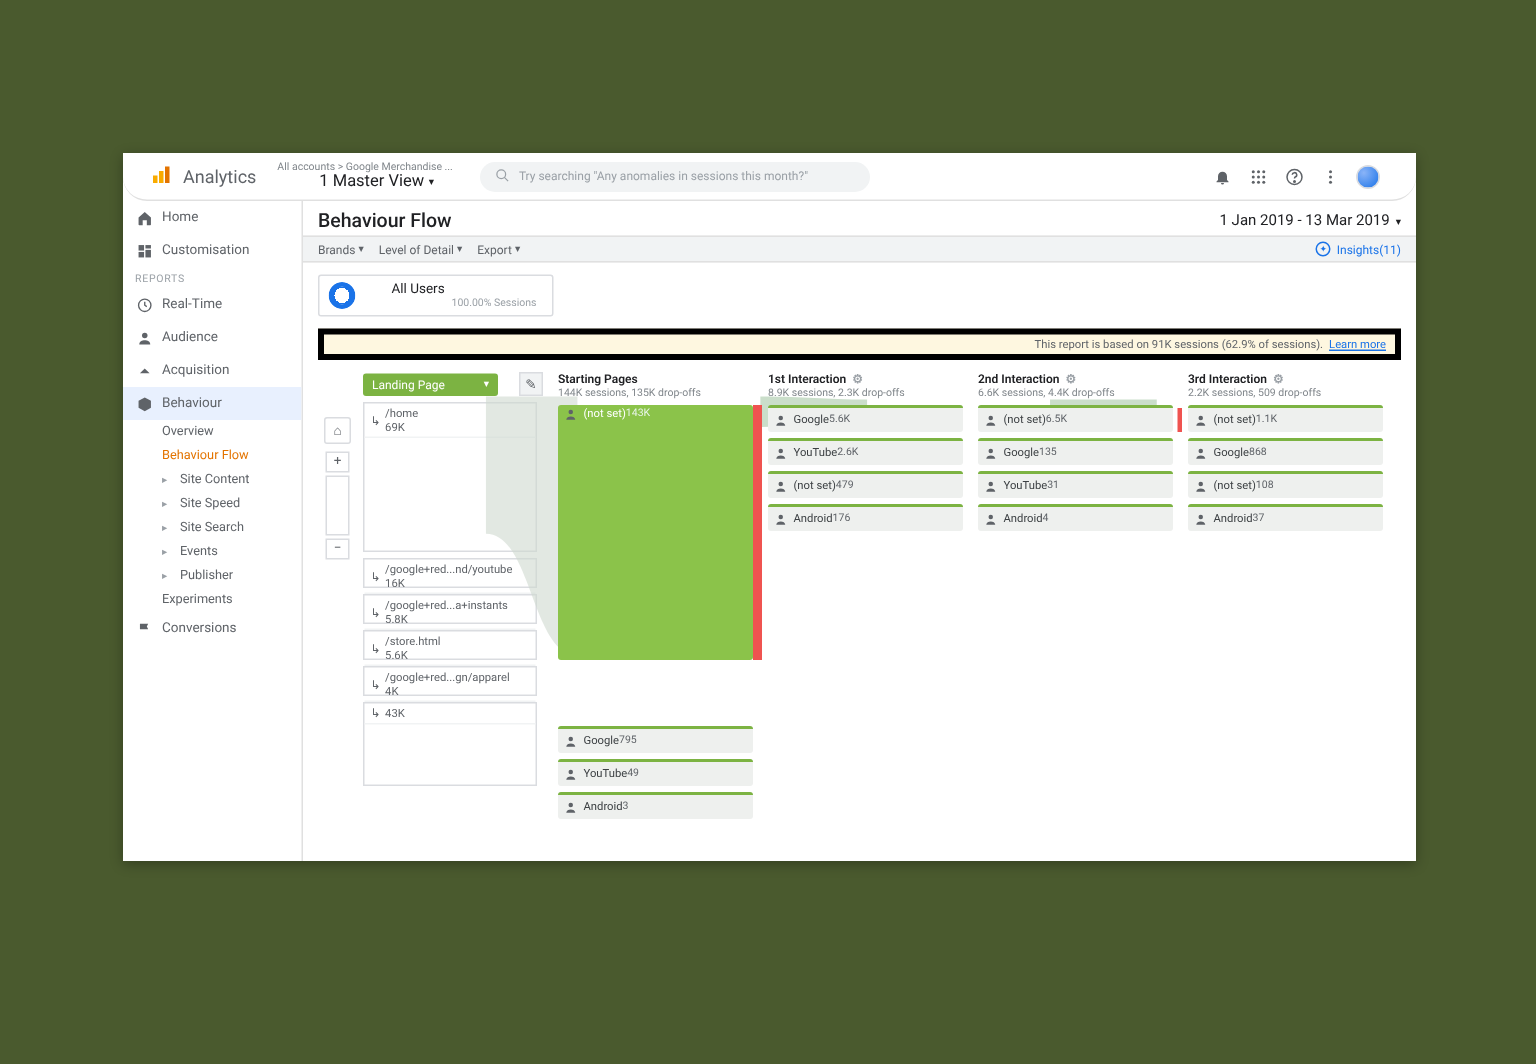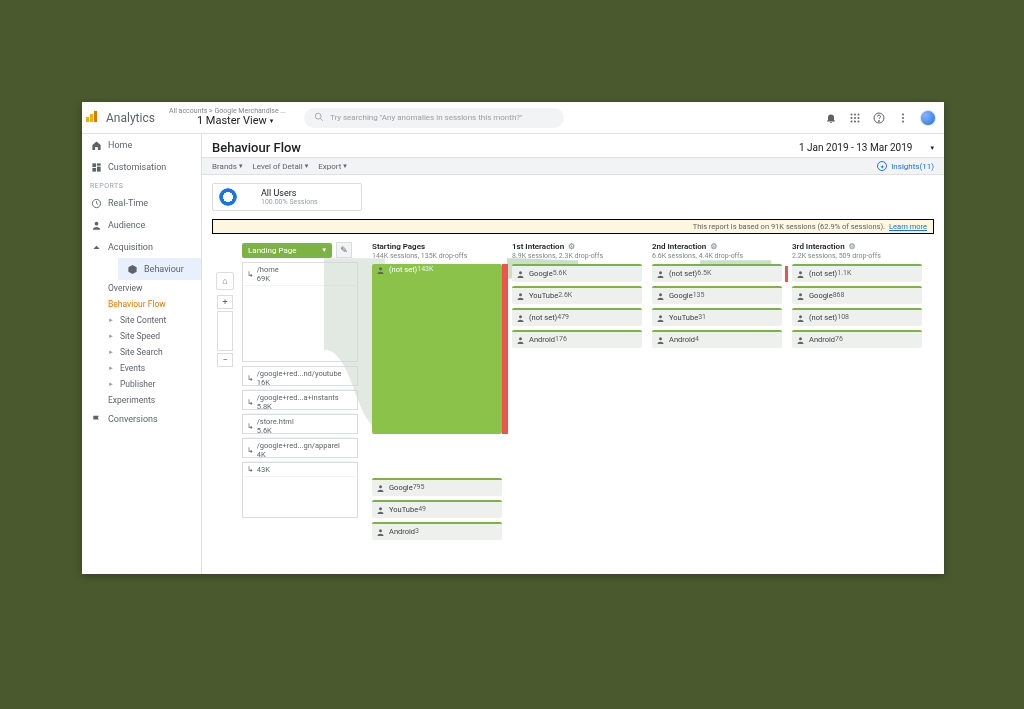"Analytics" .topbar { border-radius: none -> 16px; padding: 0 4px -> 0 20px }
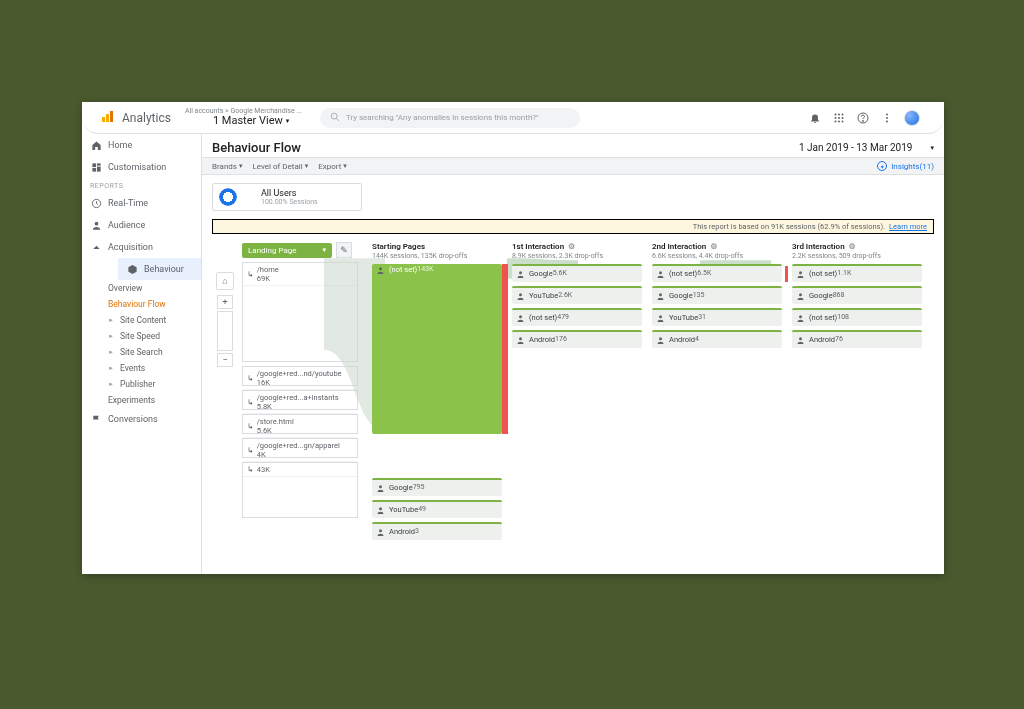"1 Jan 2019 - 13" .date-range { gap: 18px -> 4px }
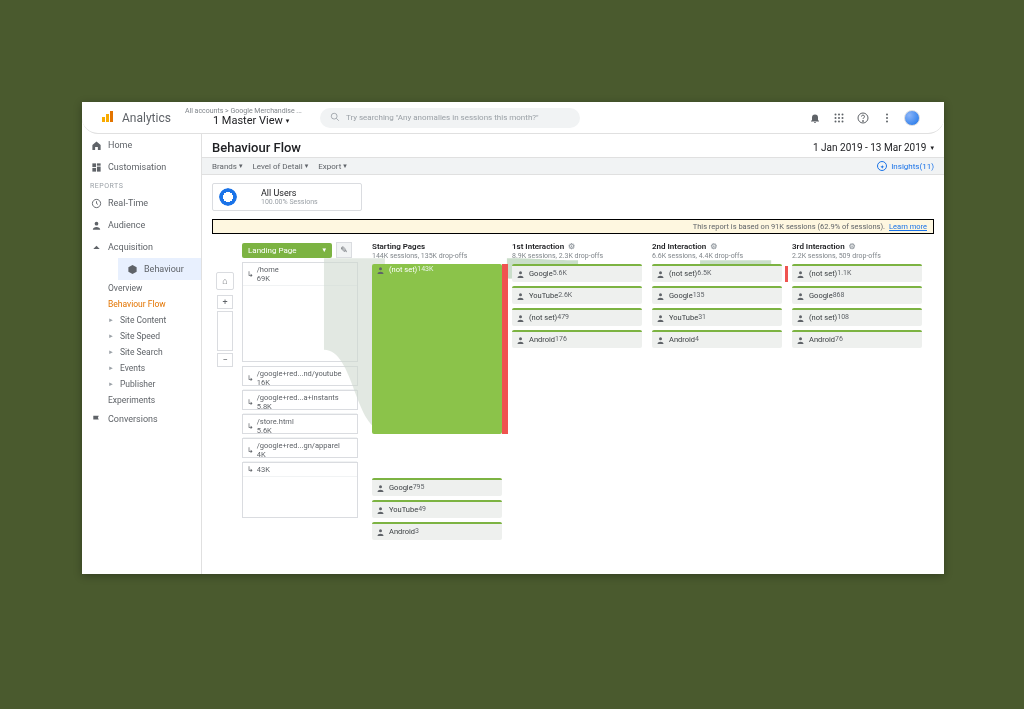"100.00% Sessions" .seg-card .seg-l2 { margin-left: none -> 40px }
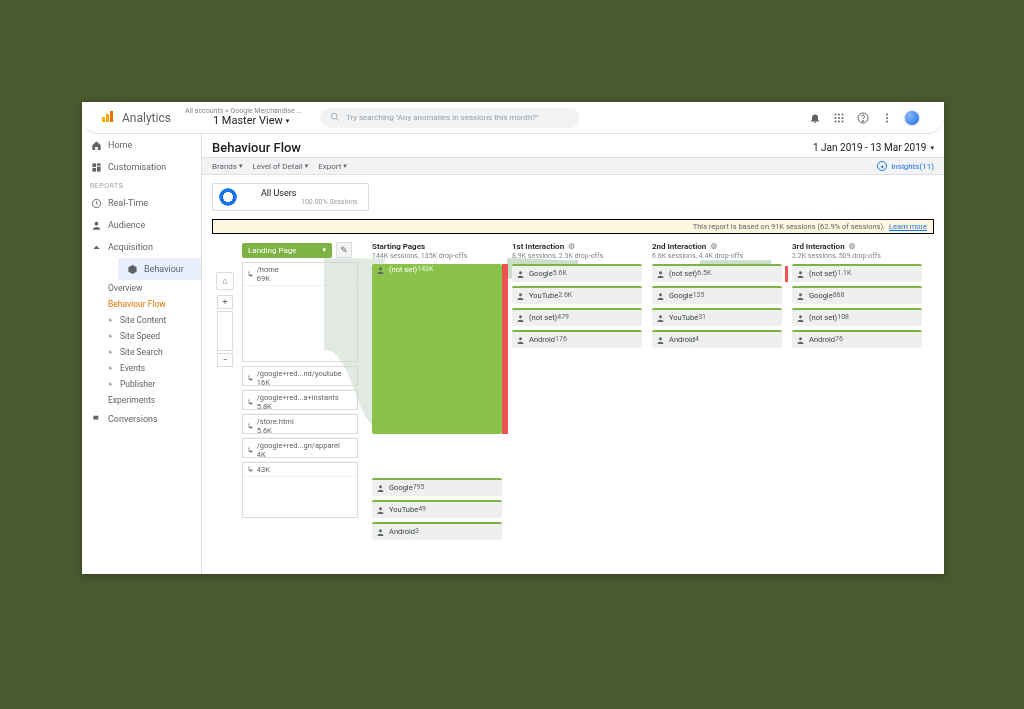"This report is based on" .notice-bar { border: 1px solid #000000 -> 4px solid #000000 }
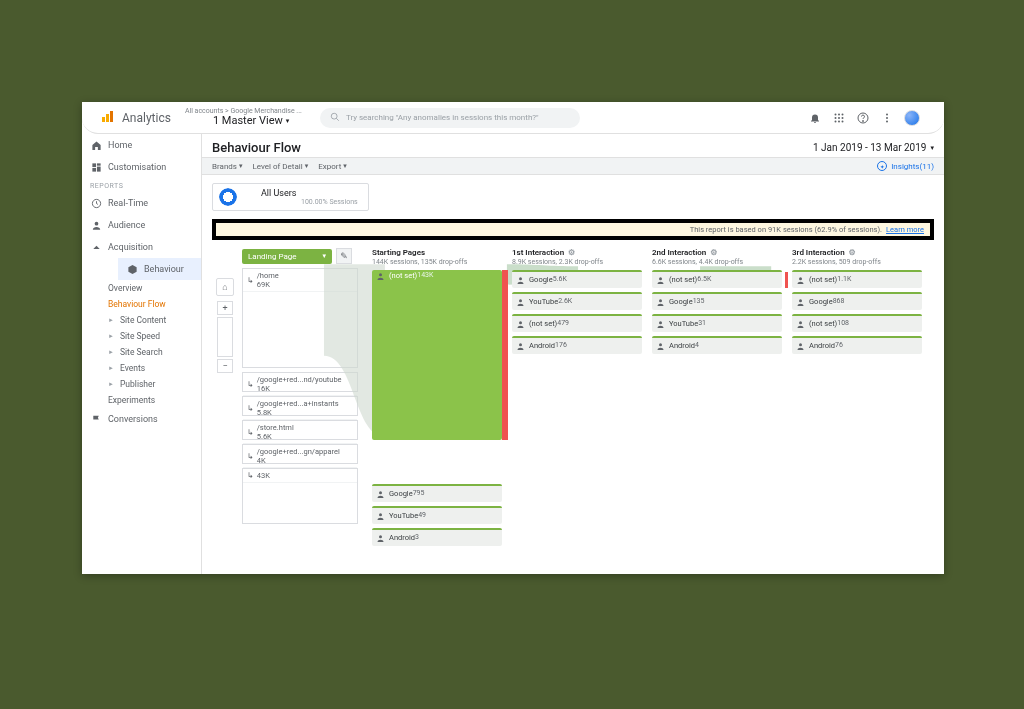"Landing Page" .dim-select-wrap { justify-content: none -> space-between }
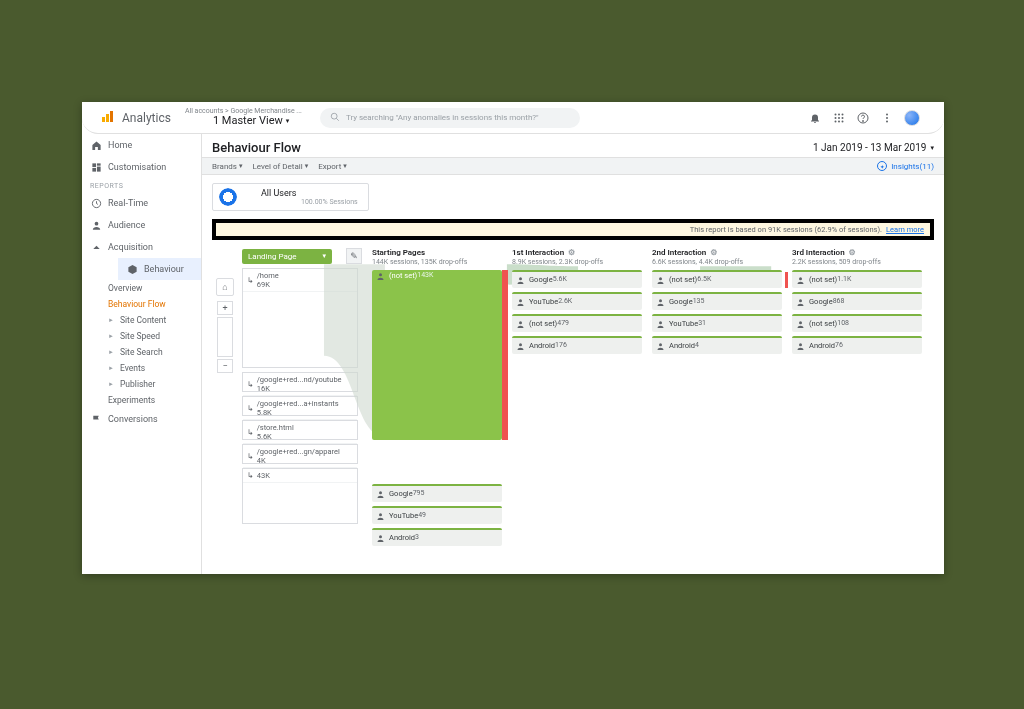"Behaviour" .nav-item.active { margin-left: 36px -> none }
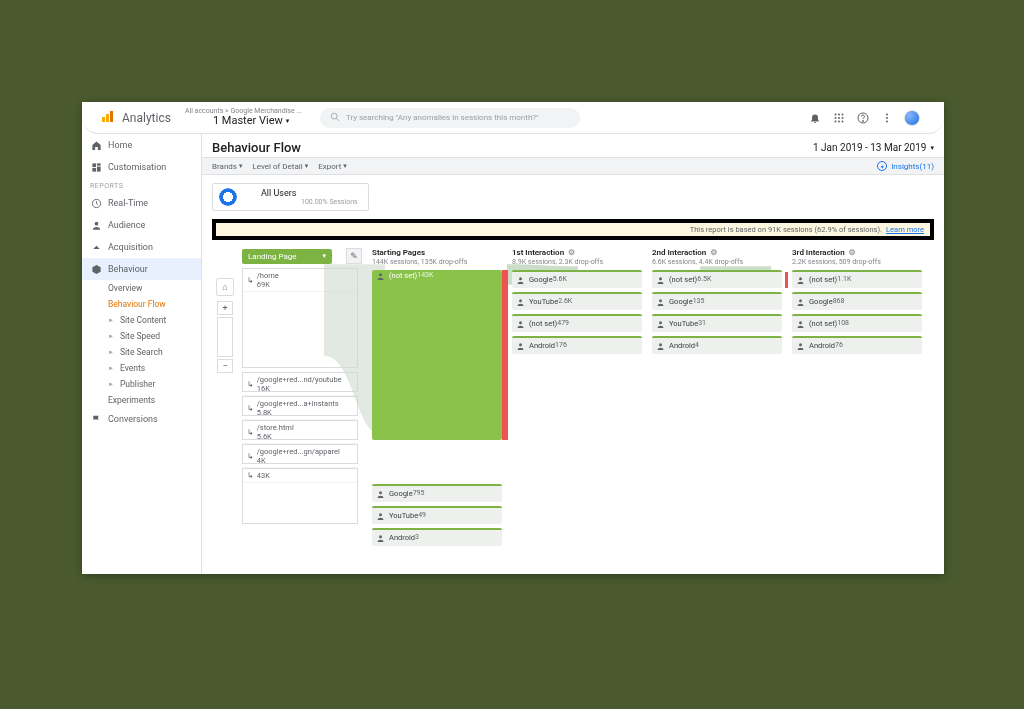"Overview" .sub { text-align: center -> none }
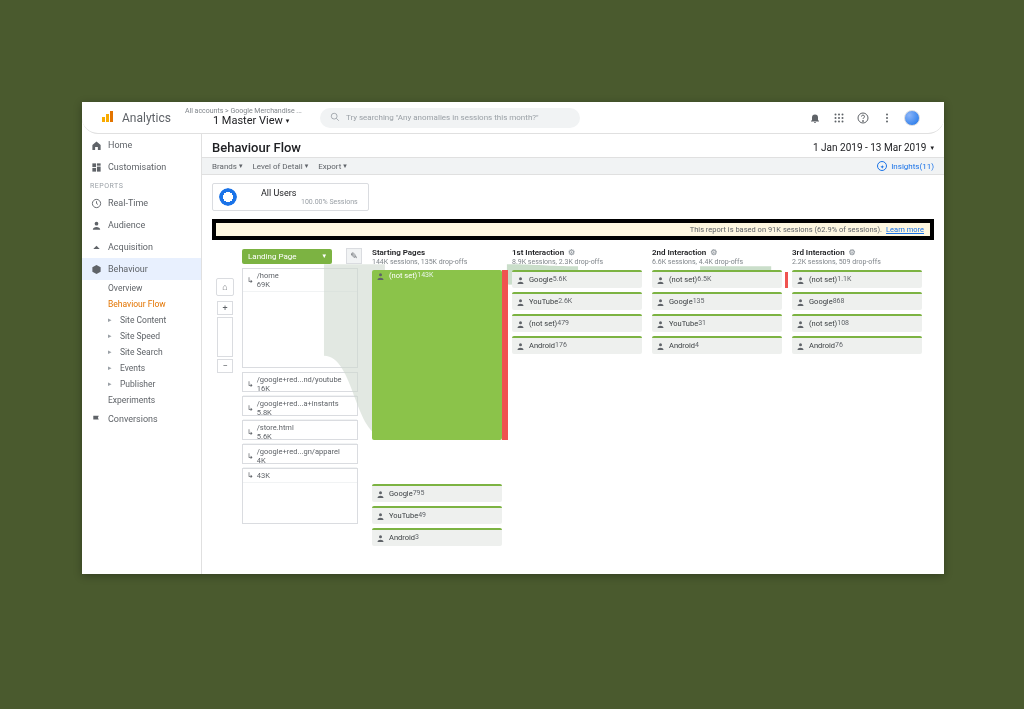"76" div.l2 { text: 76 -> 37 }
